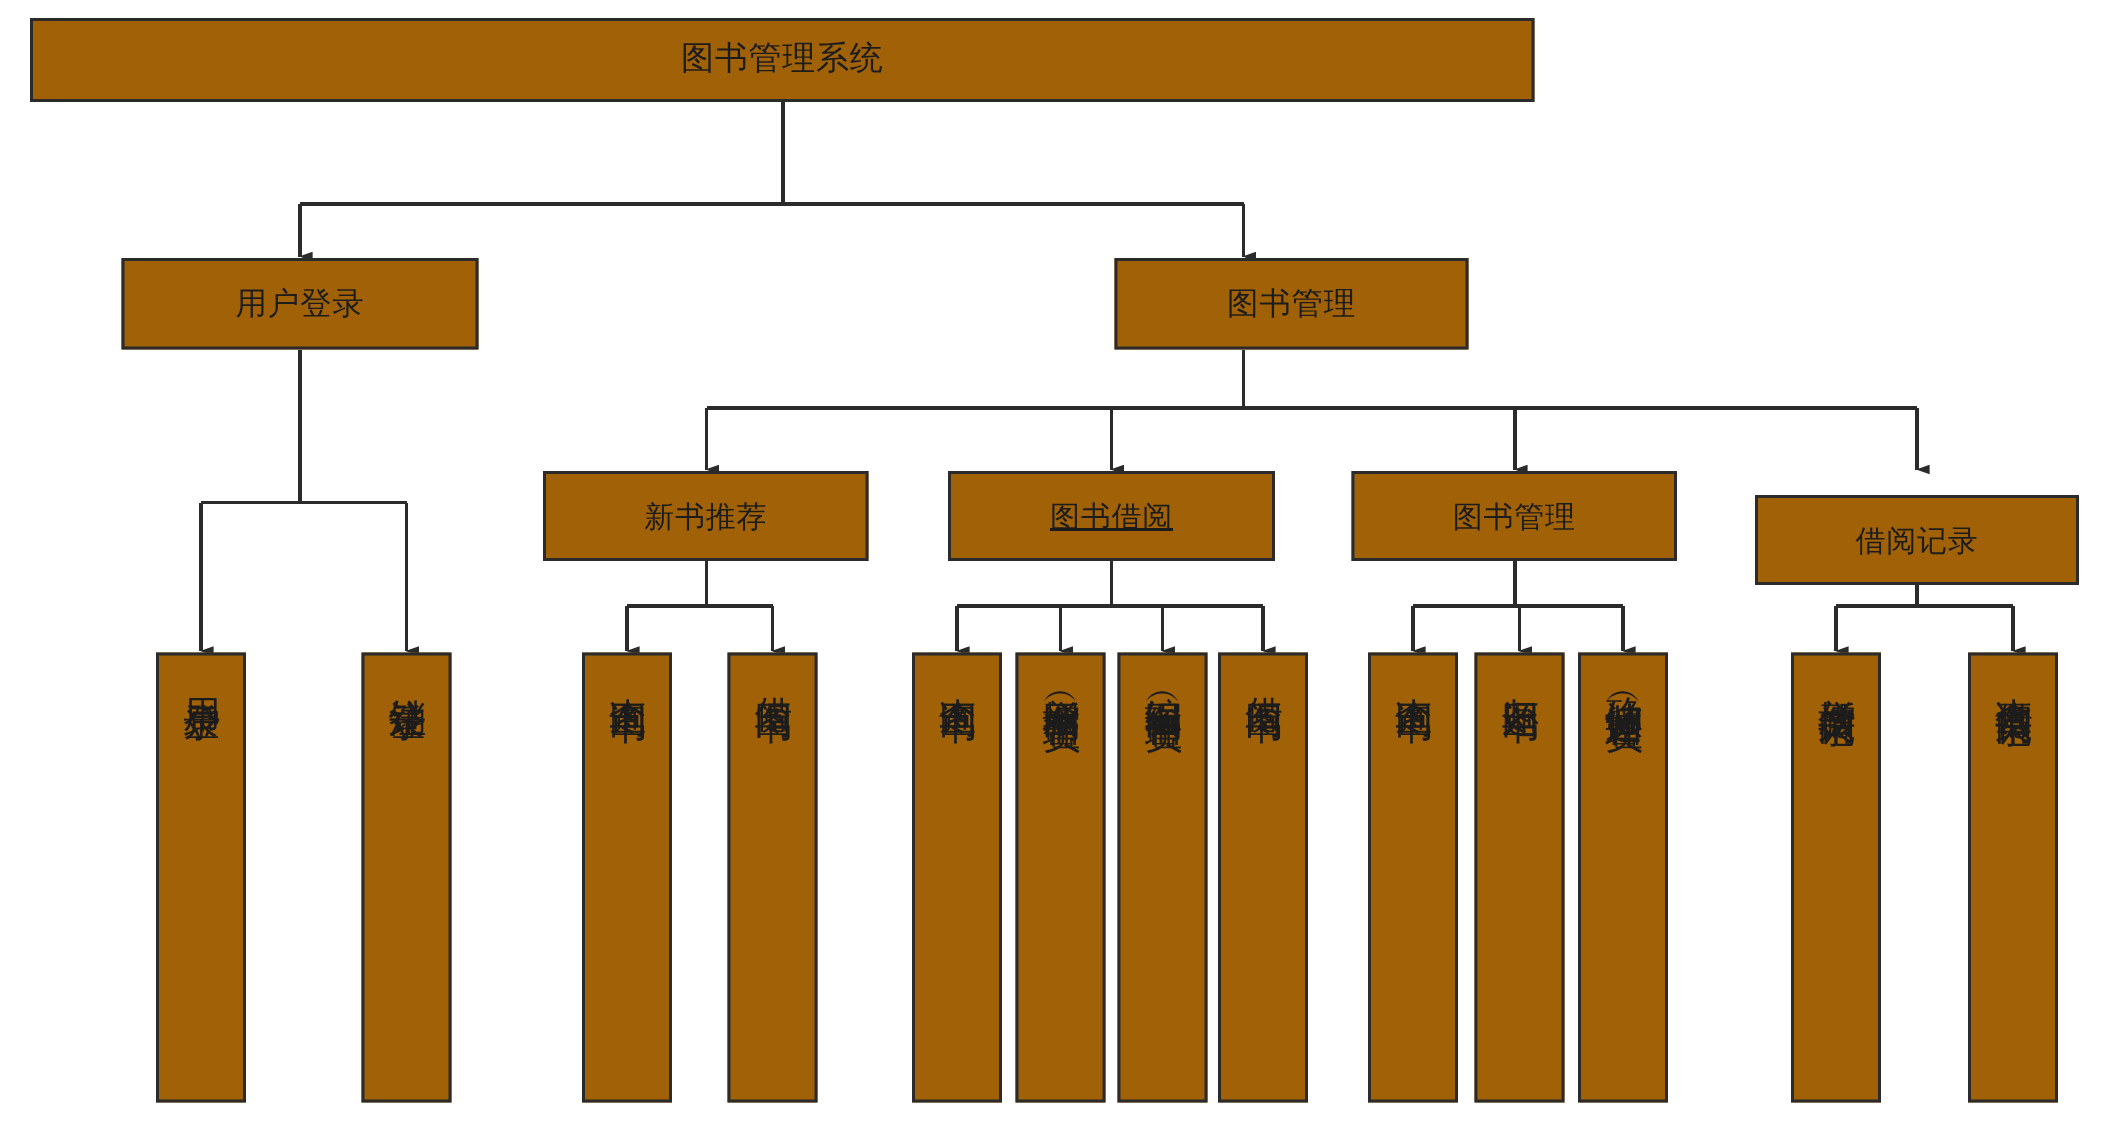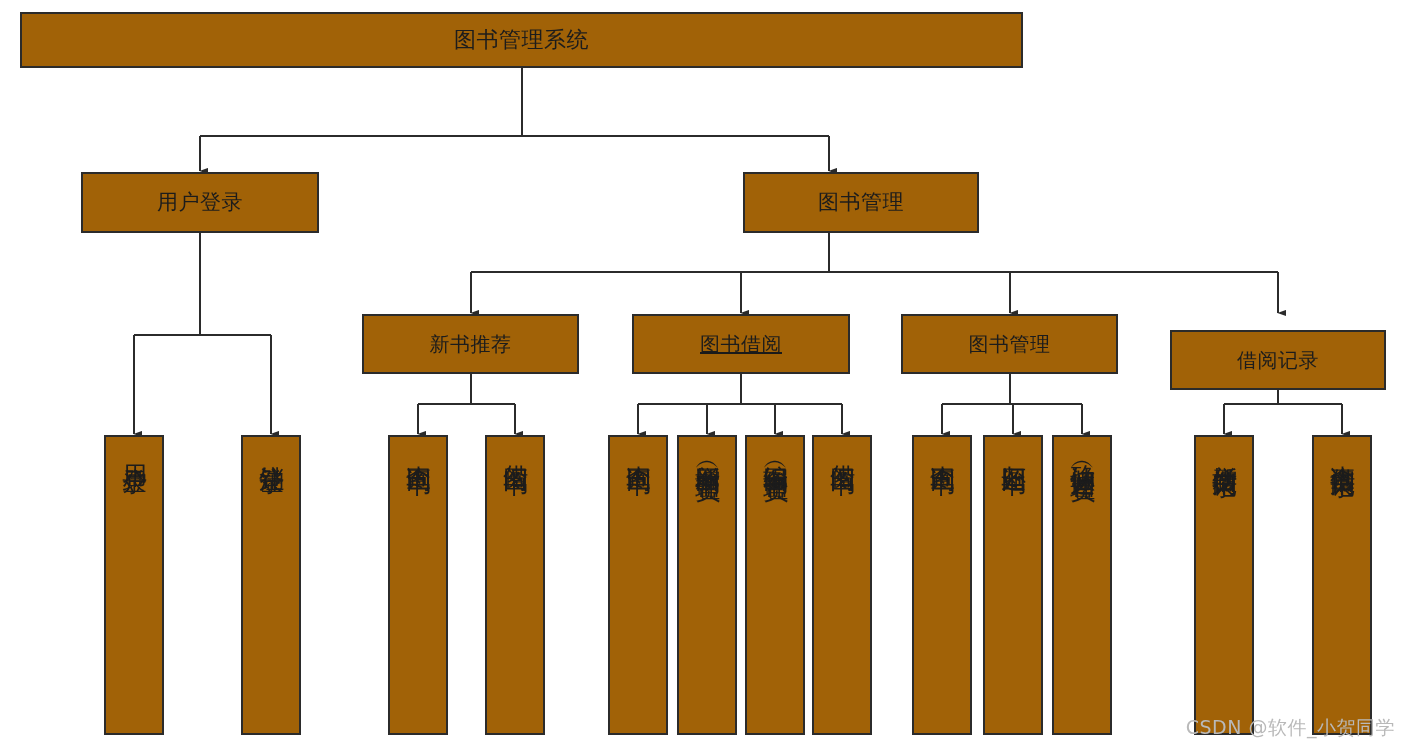"CSDN @软件_小贺同学" div.watermark { html: <div>CSDN @软件_小贺同学</div> -> none }
